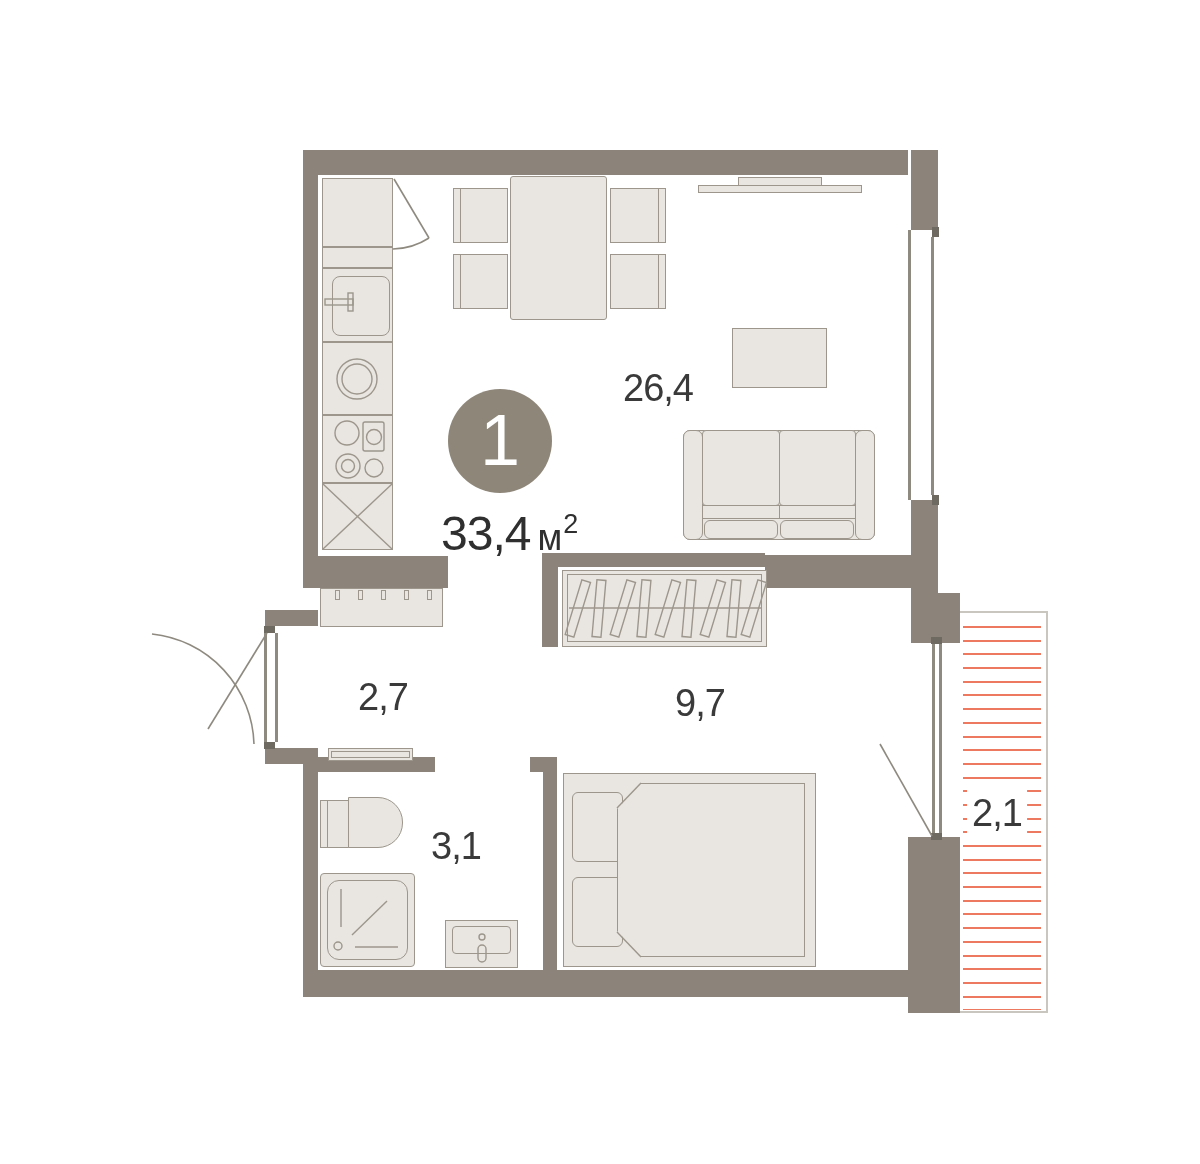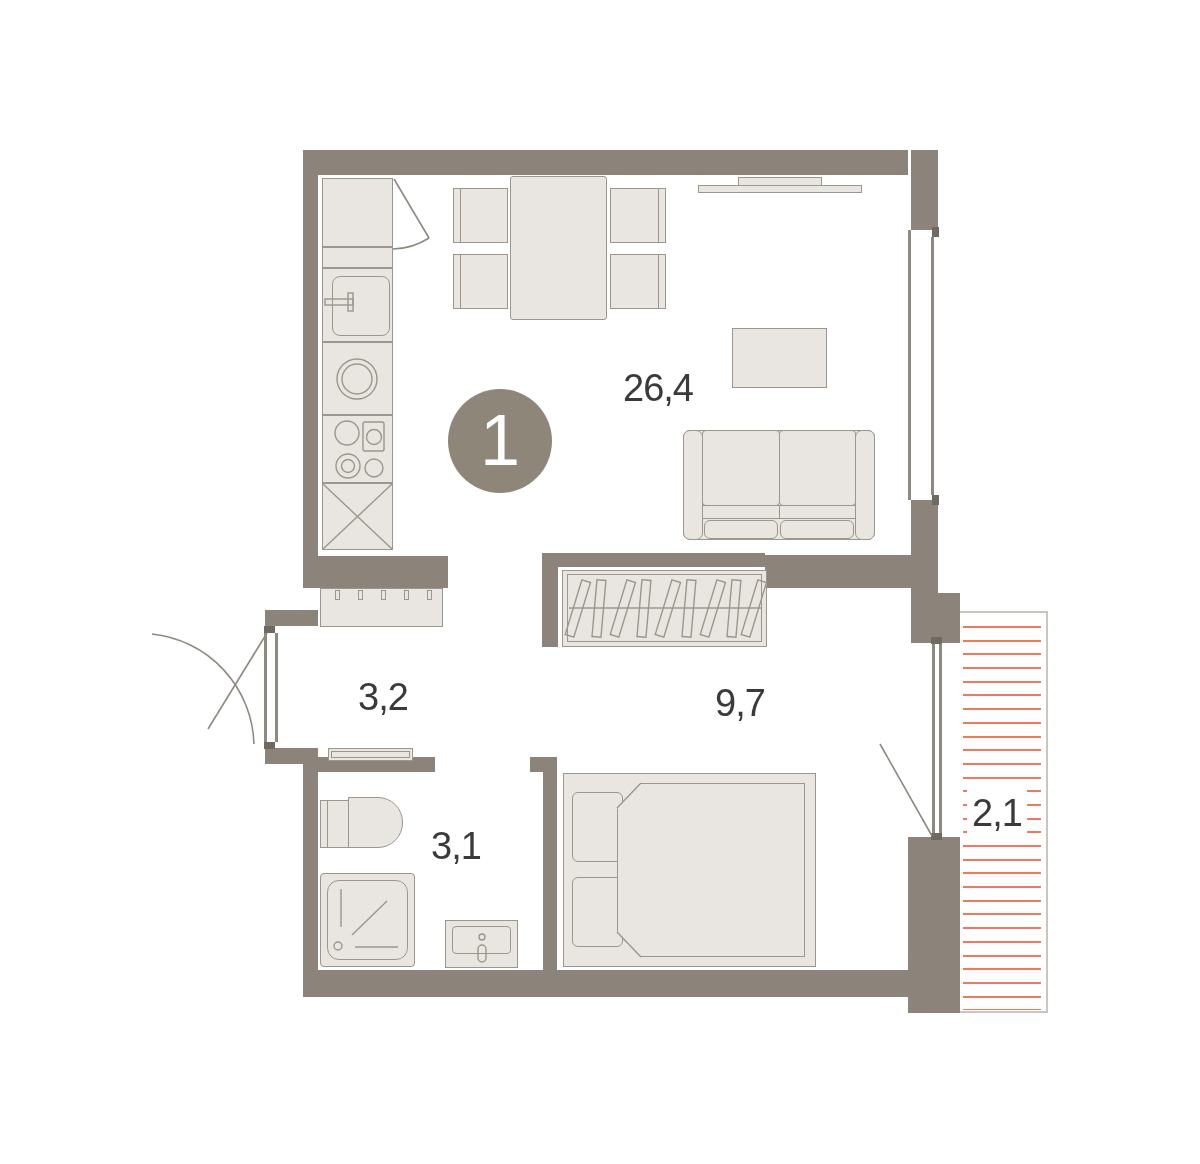"33,4 м2" div { html: none -> <div> <span>33,4</span><span>м</span><span>2</span> </div> }
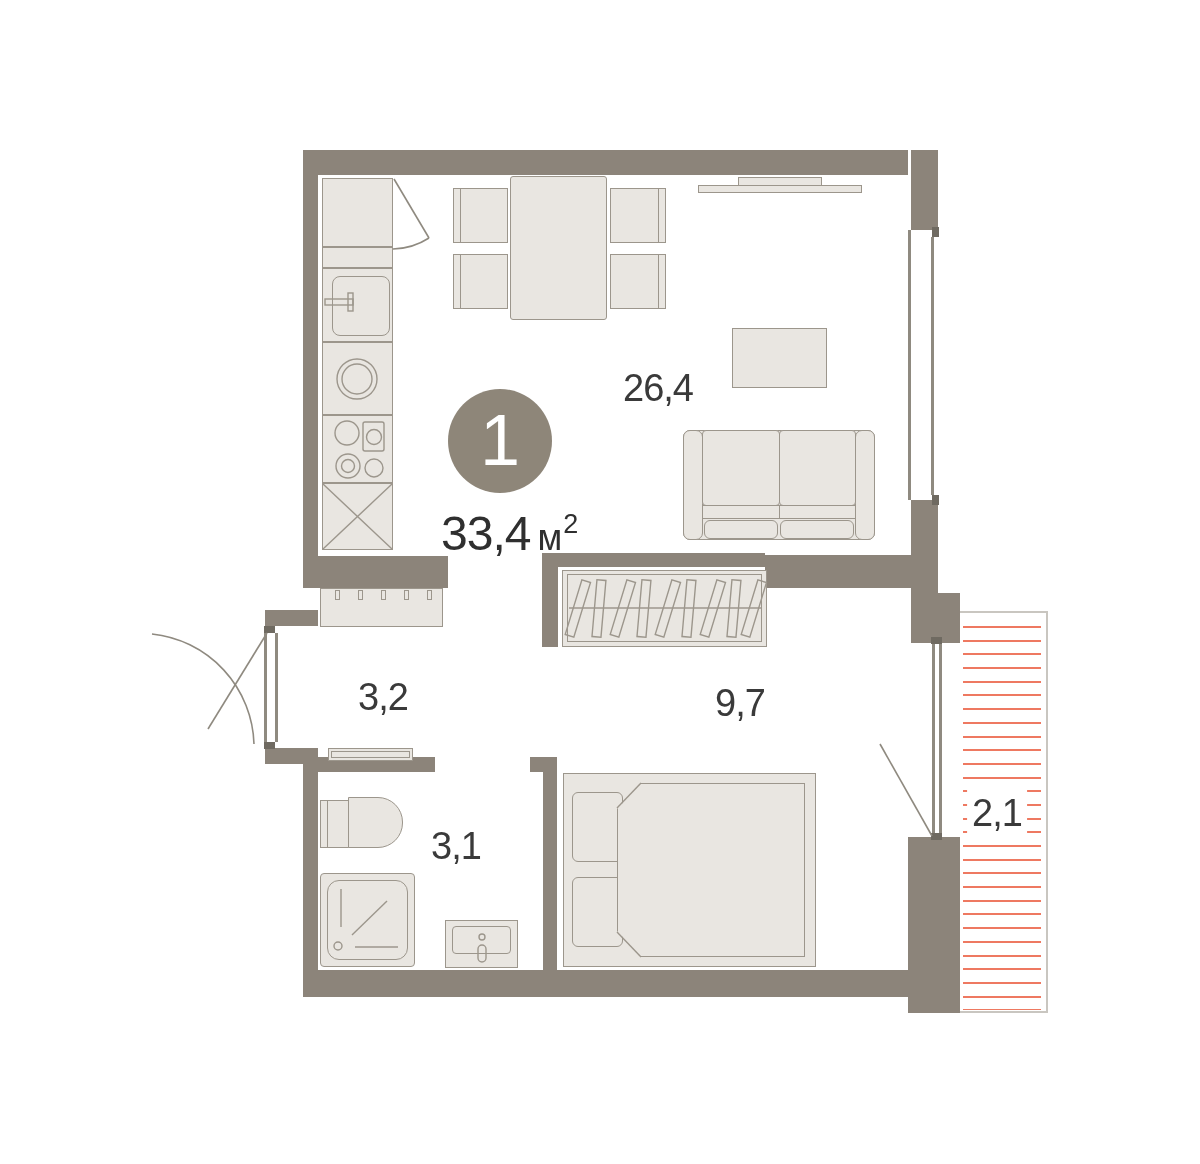"3,2" div.room-label { text: 3,2 -> 2,7 }
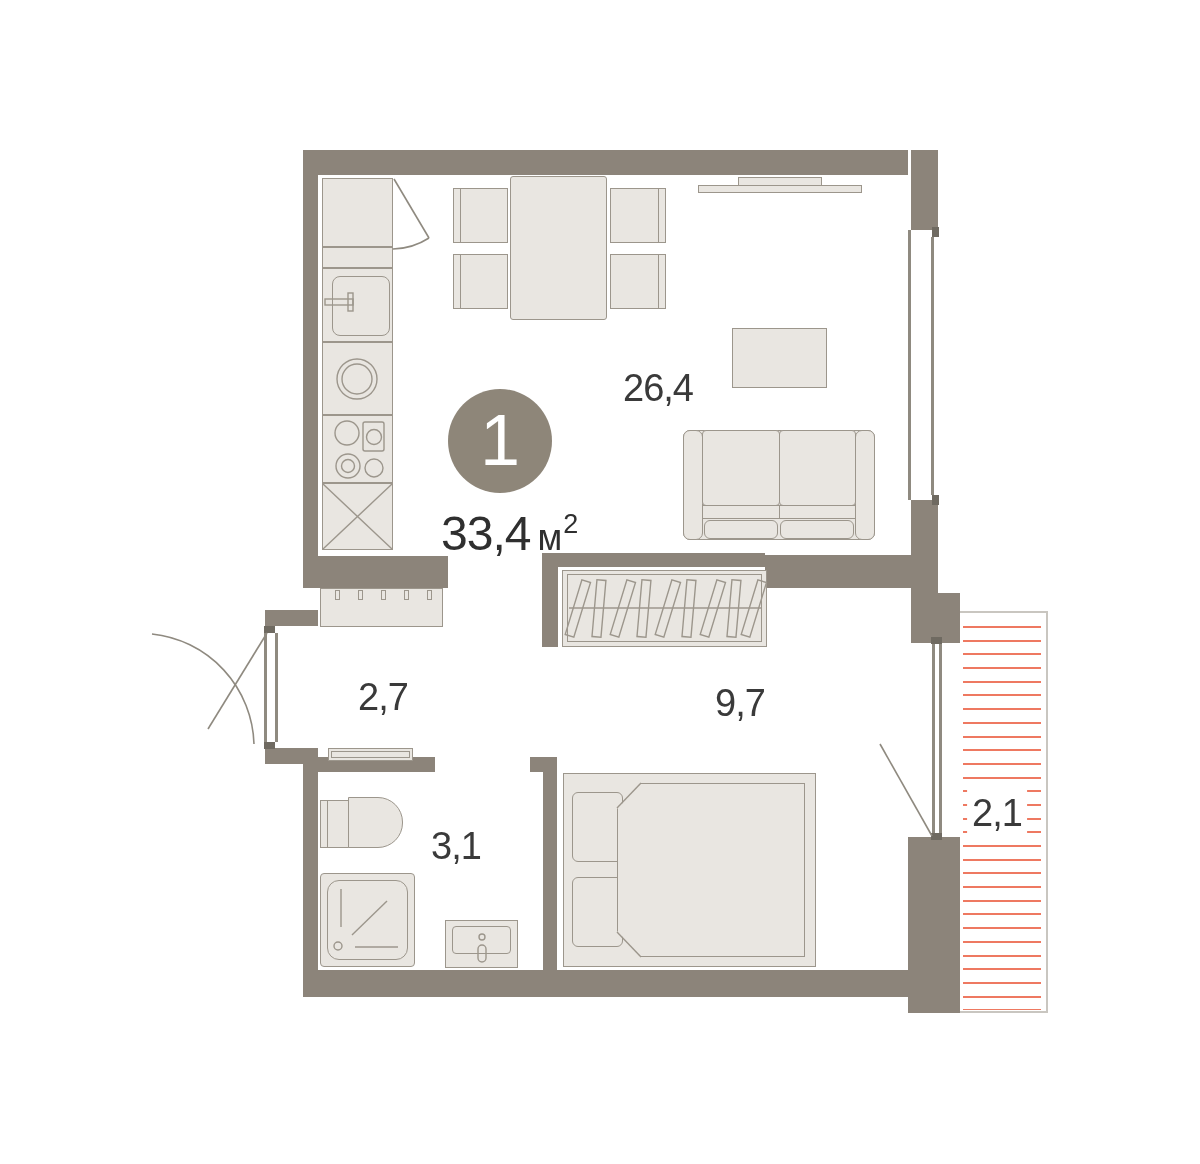"9,7" div.room-label { left: 740px -> 700px }
